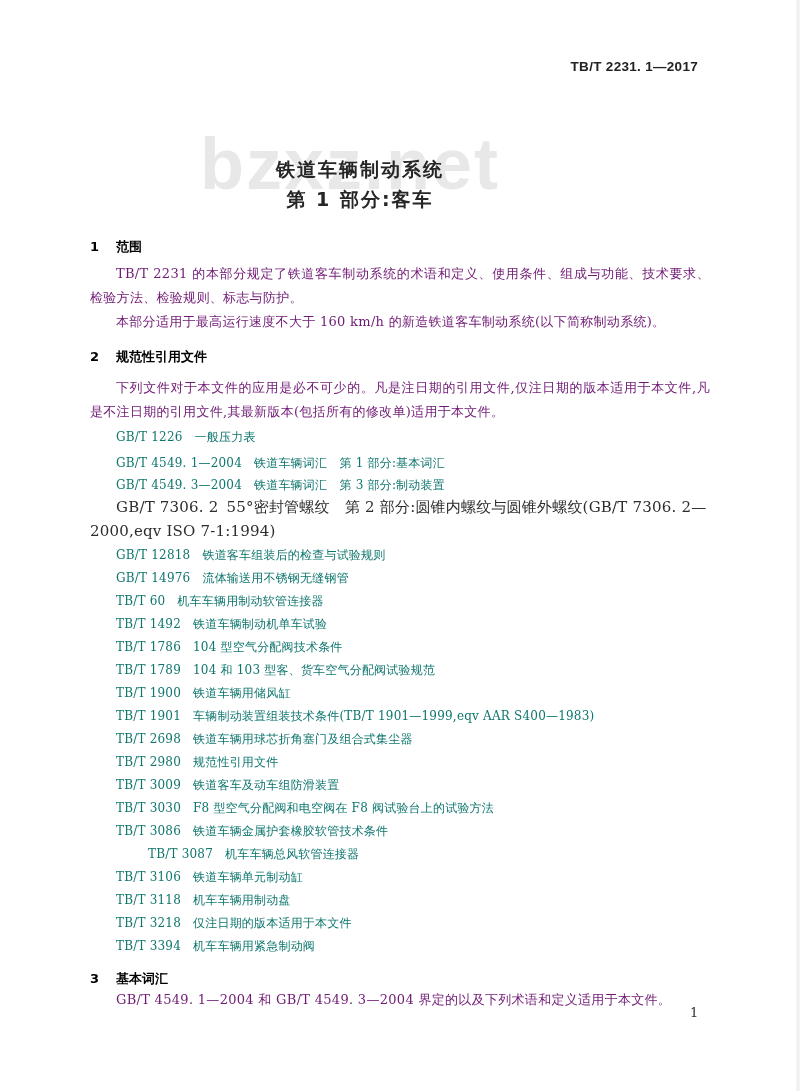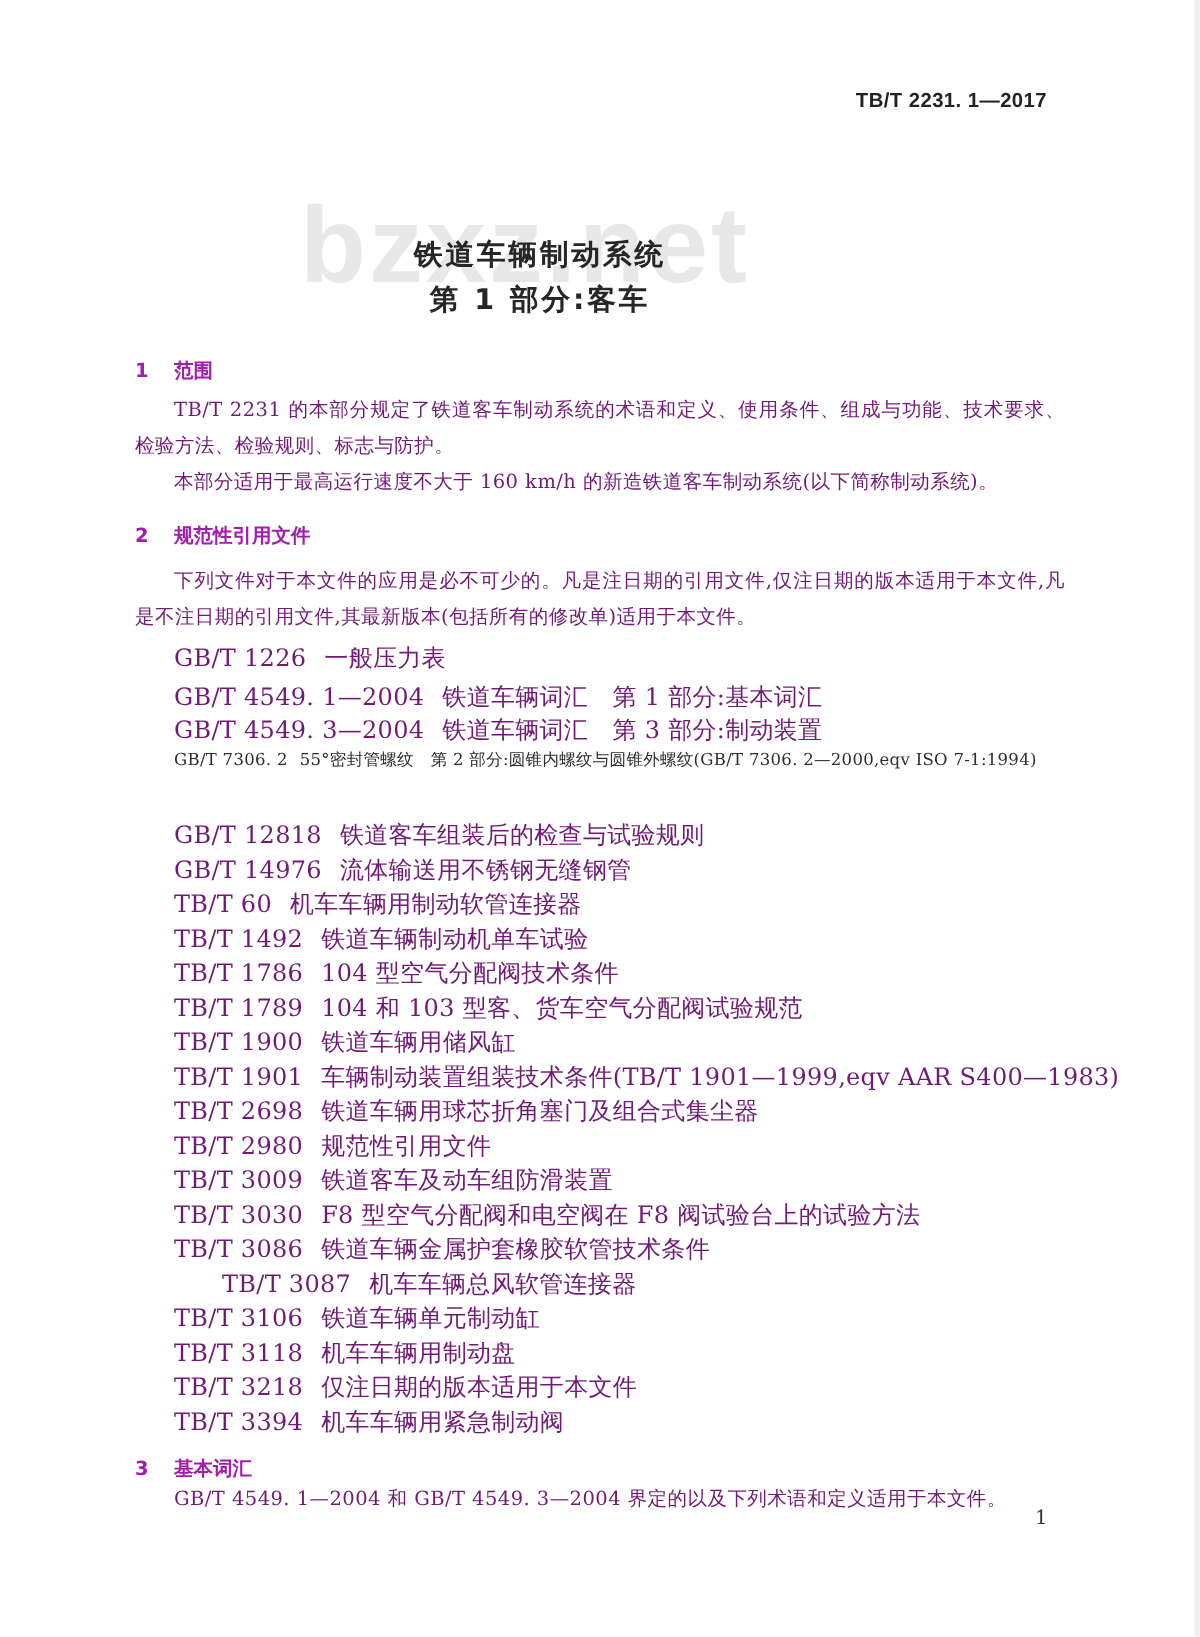"1 范围" .sec-head { color: #a21caf -> #000000 }
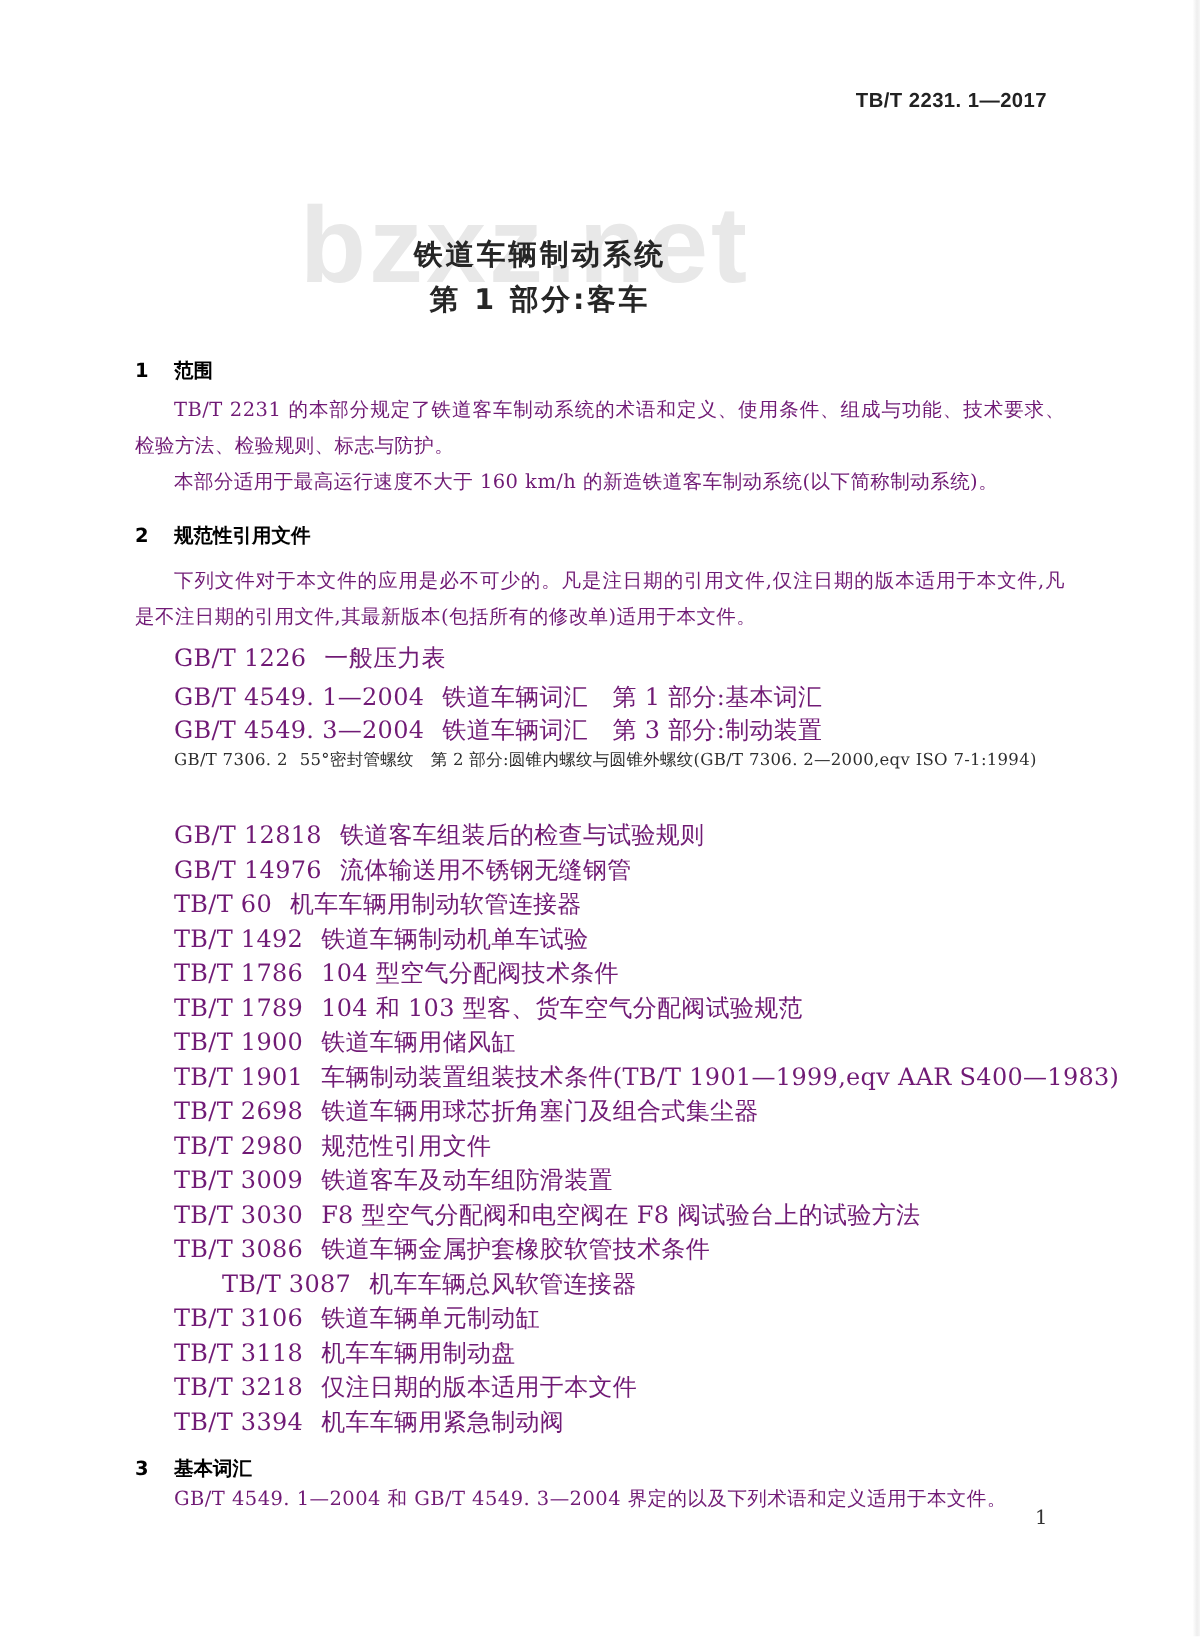"GB/T 1226 一般压力表" .ref { color: #701a75 -> #0f766e; font-size: 16px -> 12px }
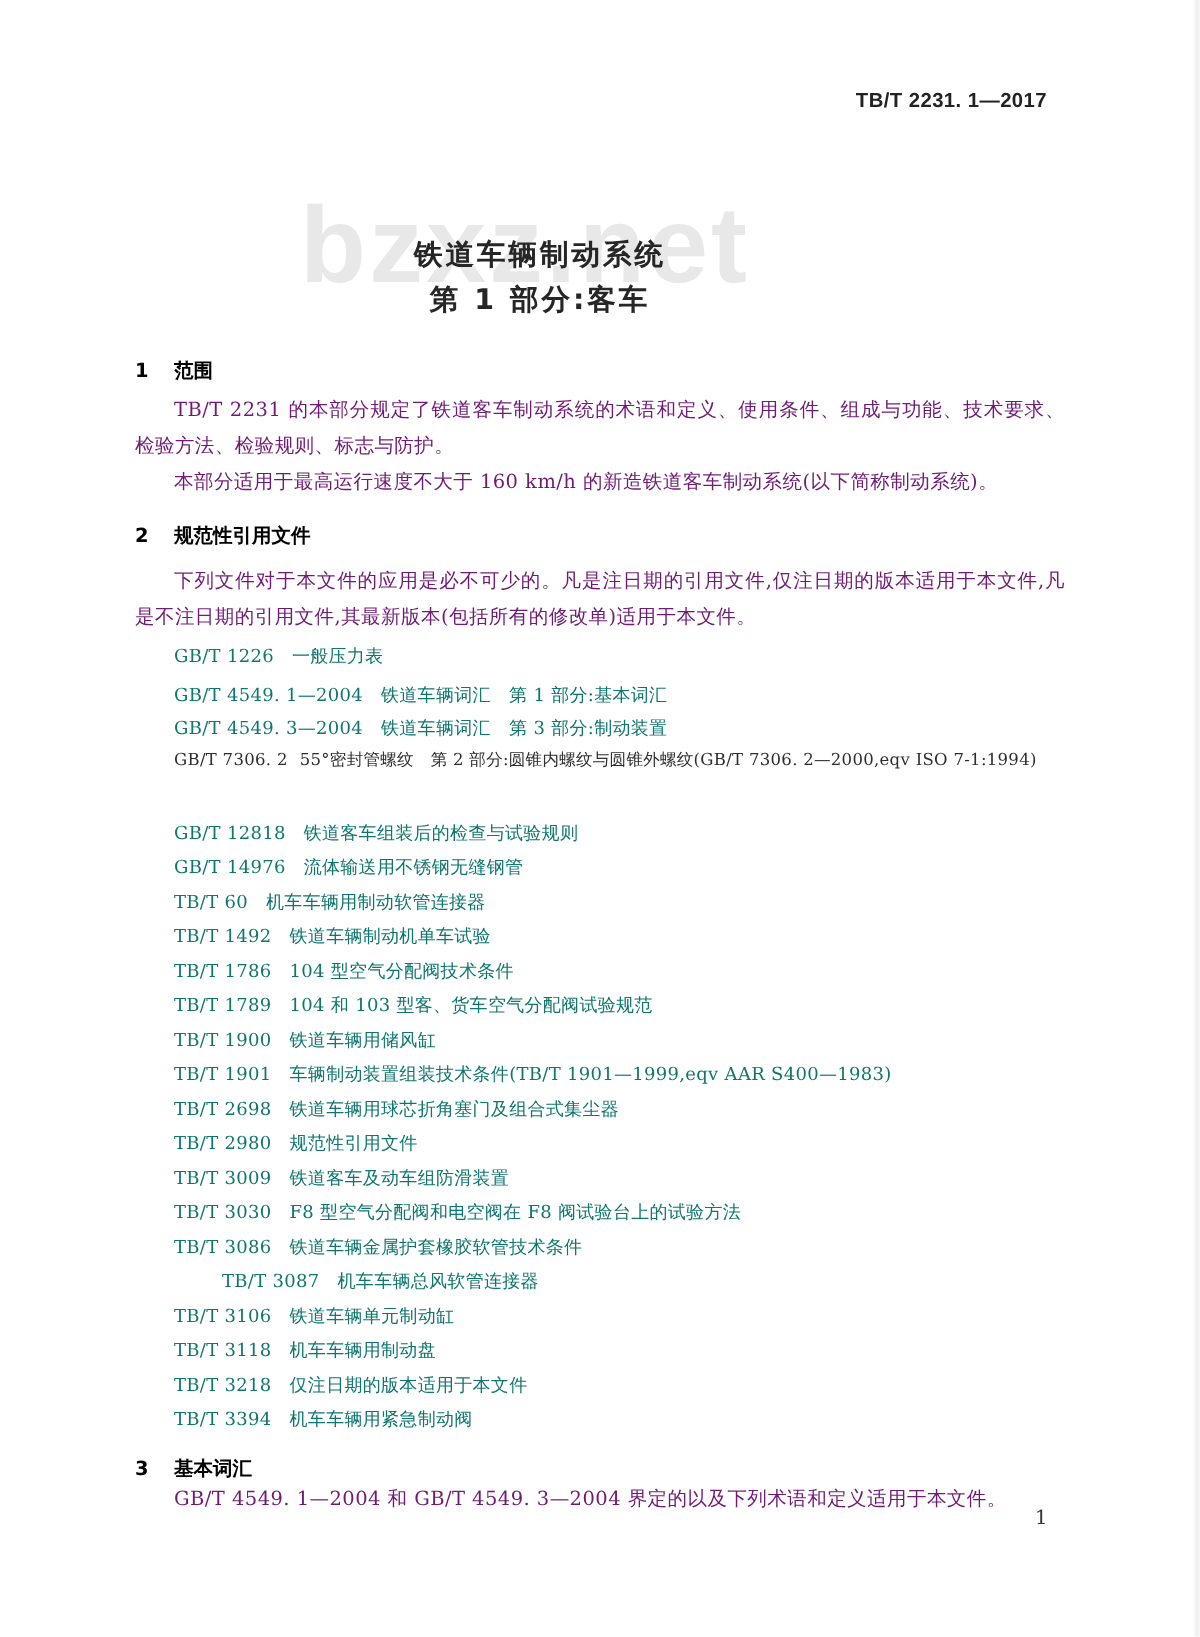"GB/T 7306. 2 55°密封管螺纹 第" .ref-wrap { font-size: 11px -> 15px }
